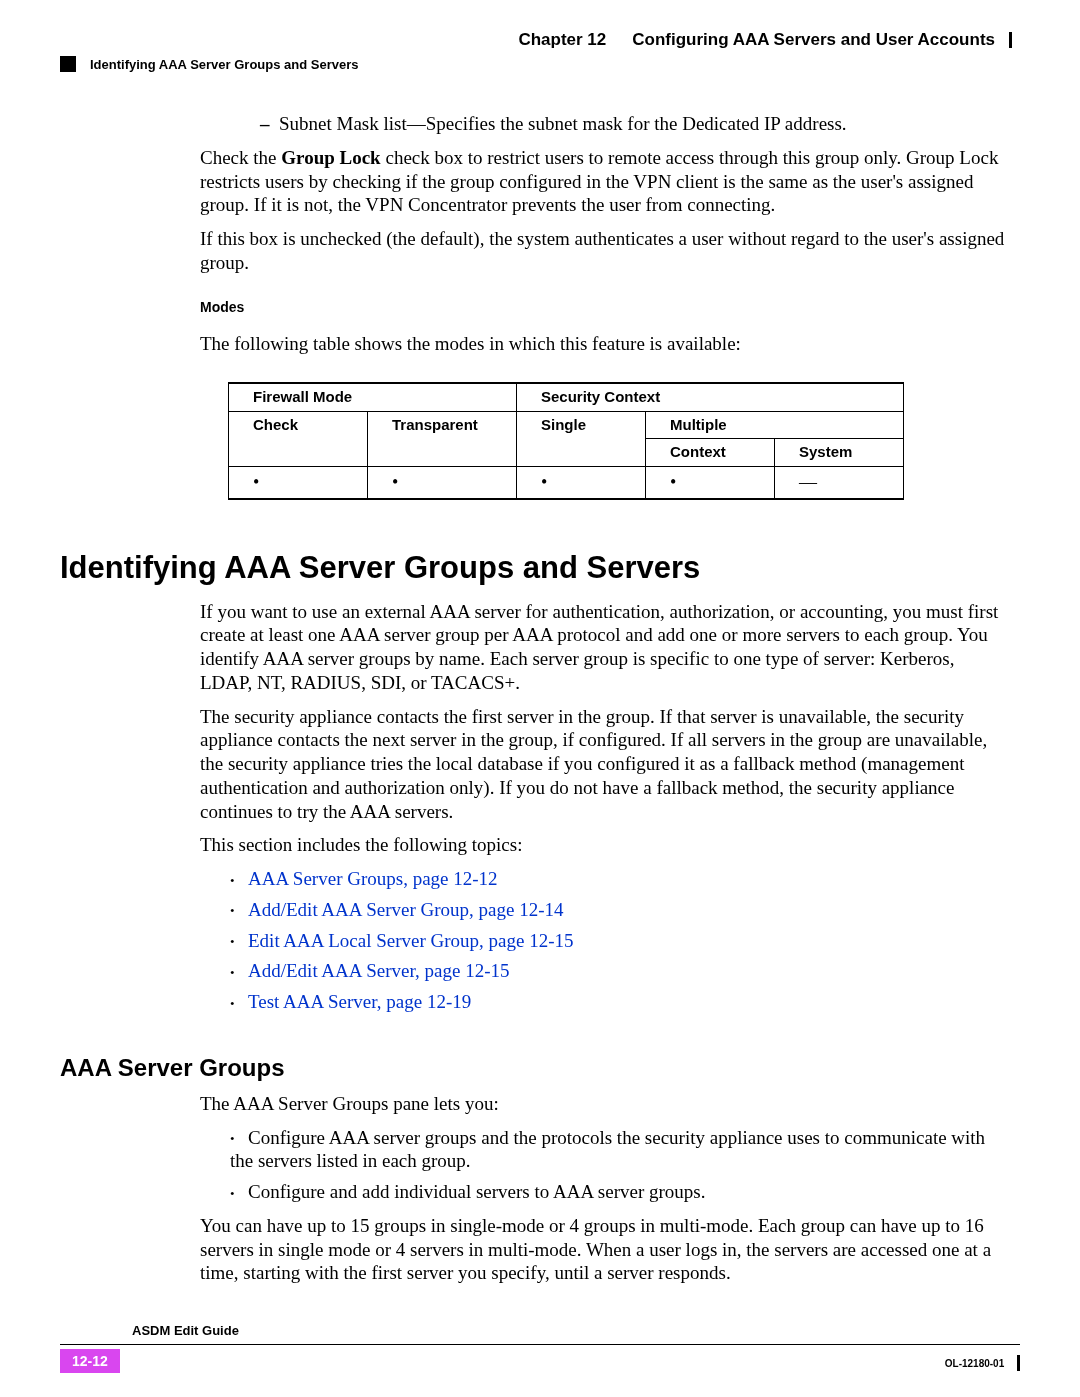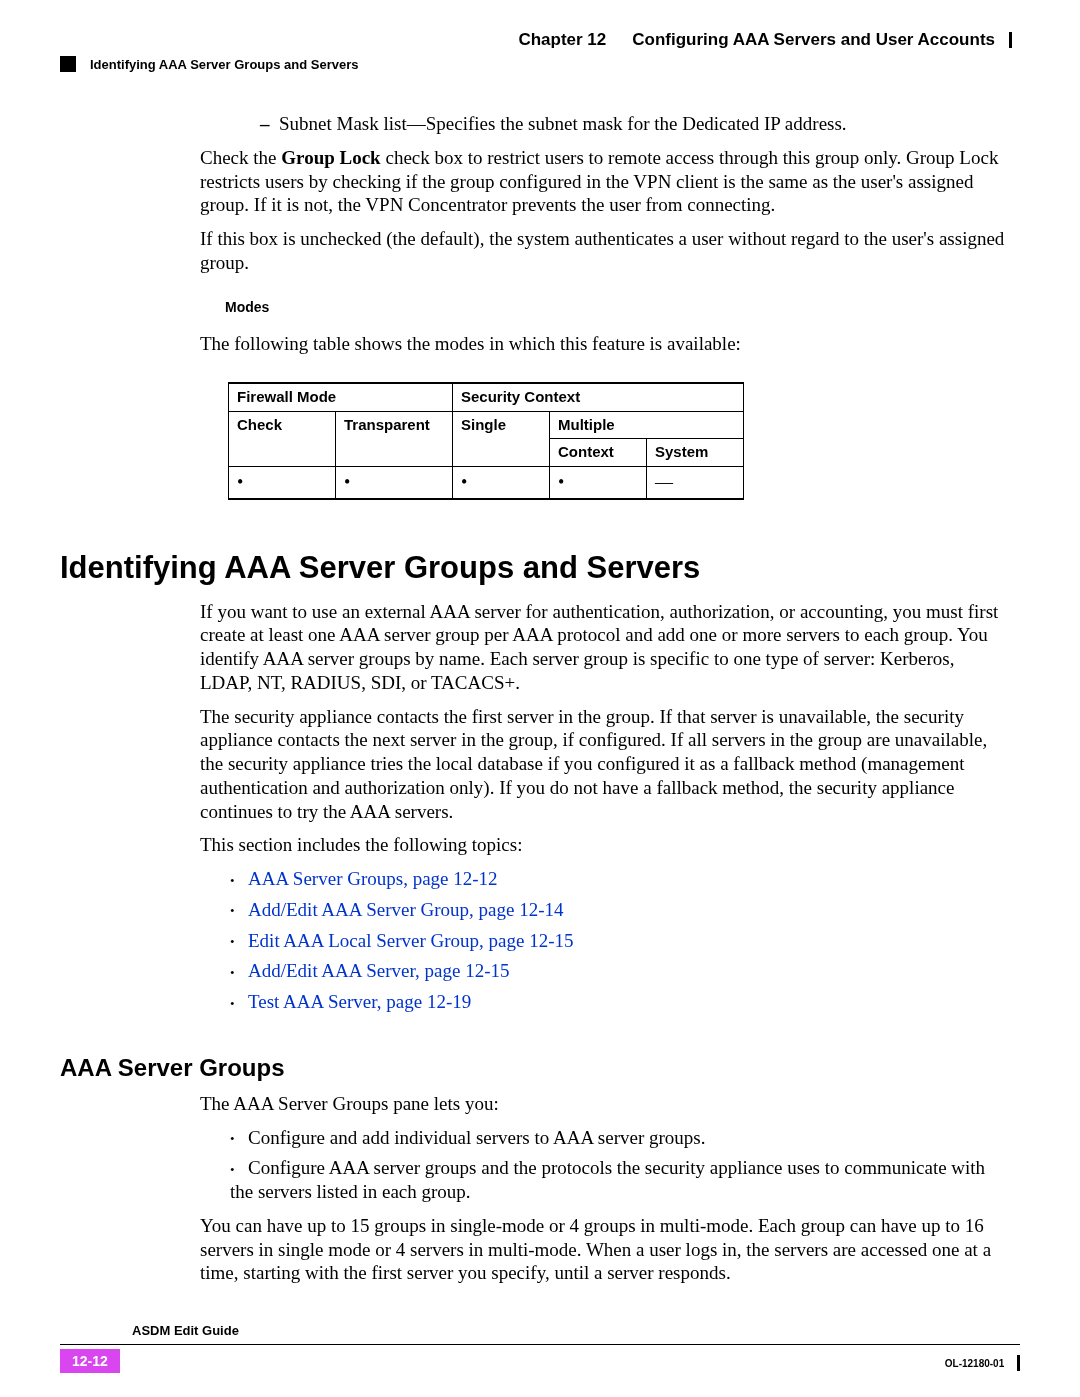"Modes" .section-label { margin-left: 25px -> none }
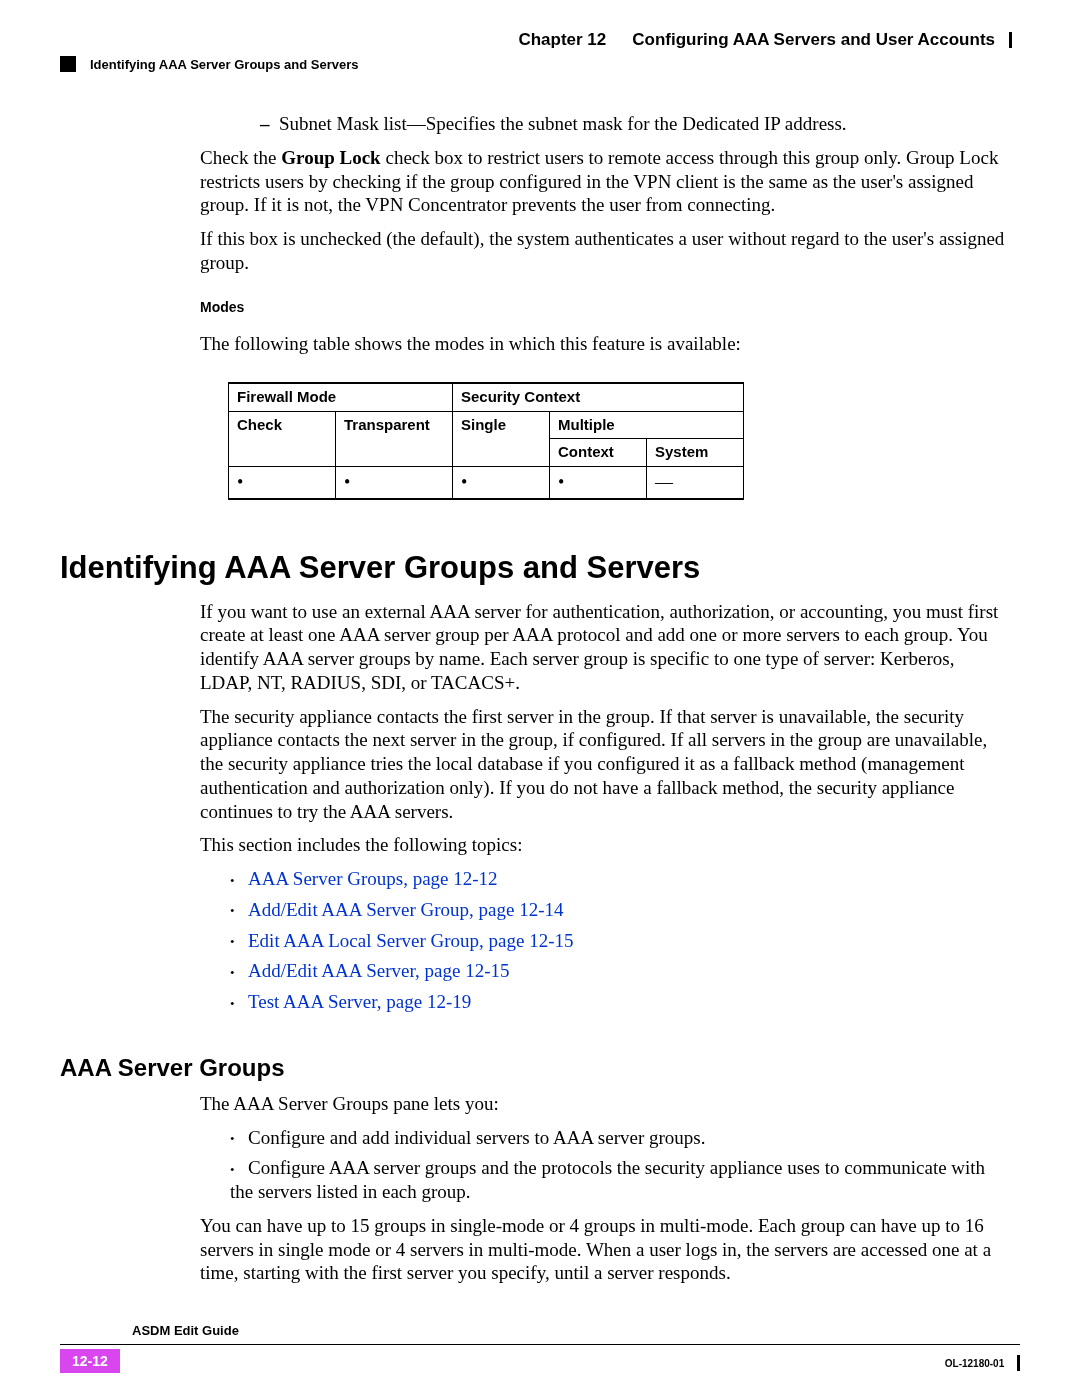"Firewall Mode" table.modes th, table.modes td { padding: 4px 8px -> 4px 24px }
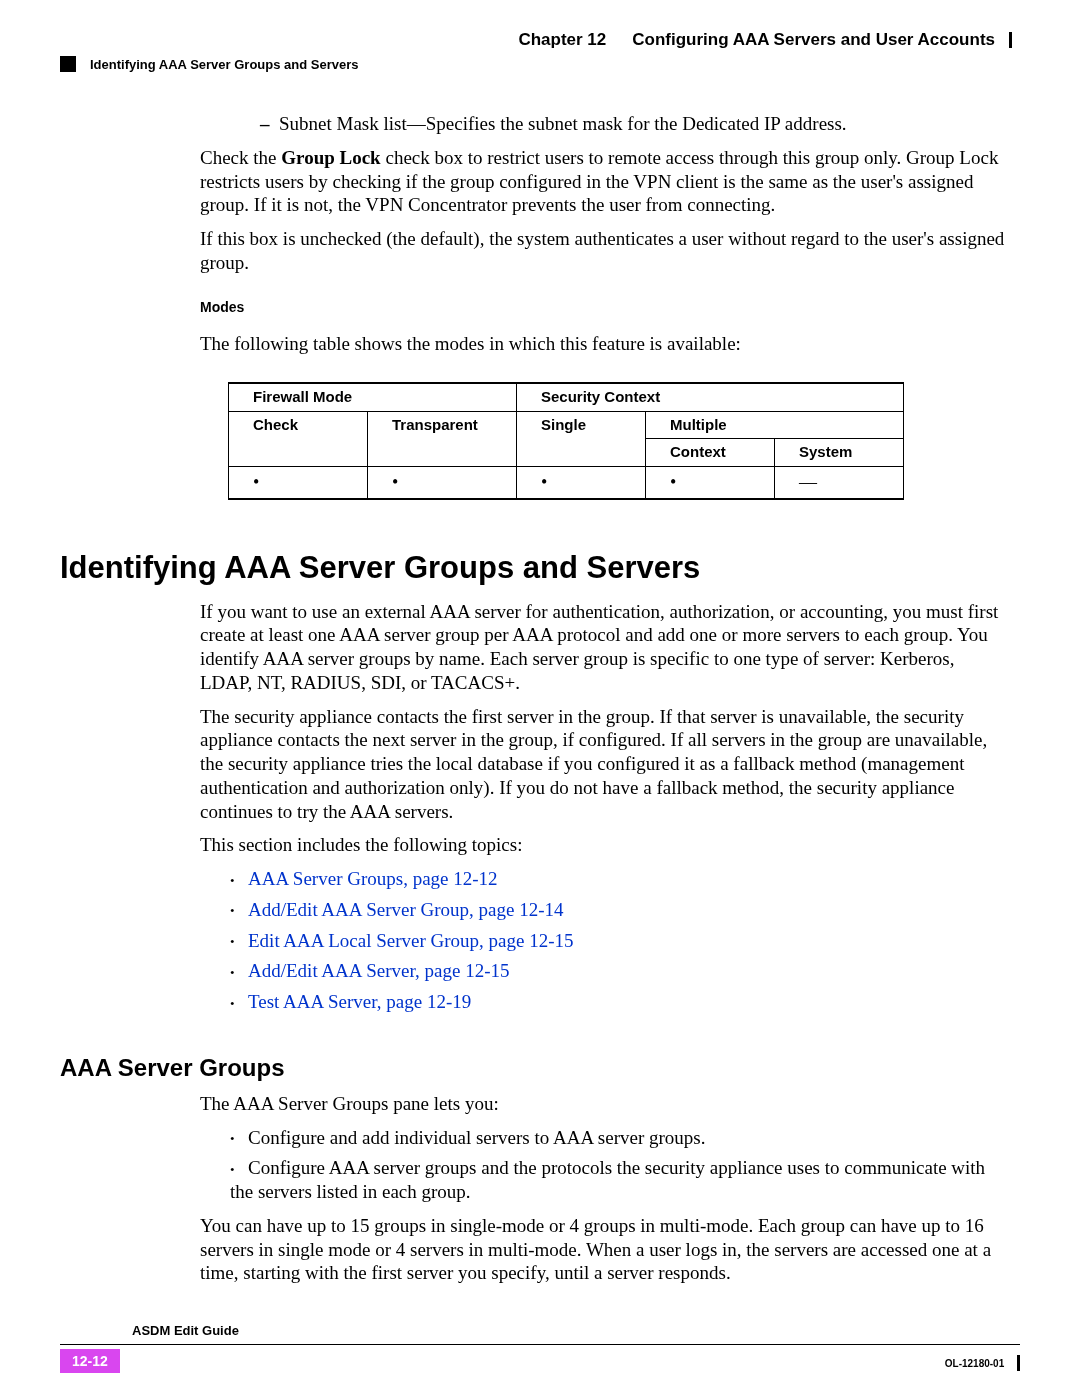"Configure and add individual servers" li { order: before "Configure AAA server groups and" -> after "Configure AAA server groups and" }
